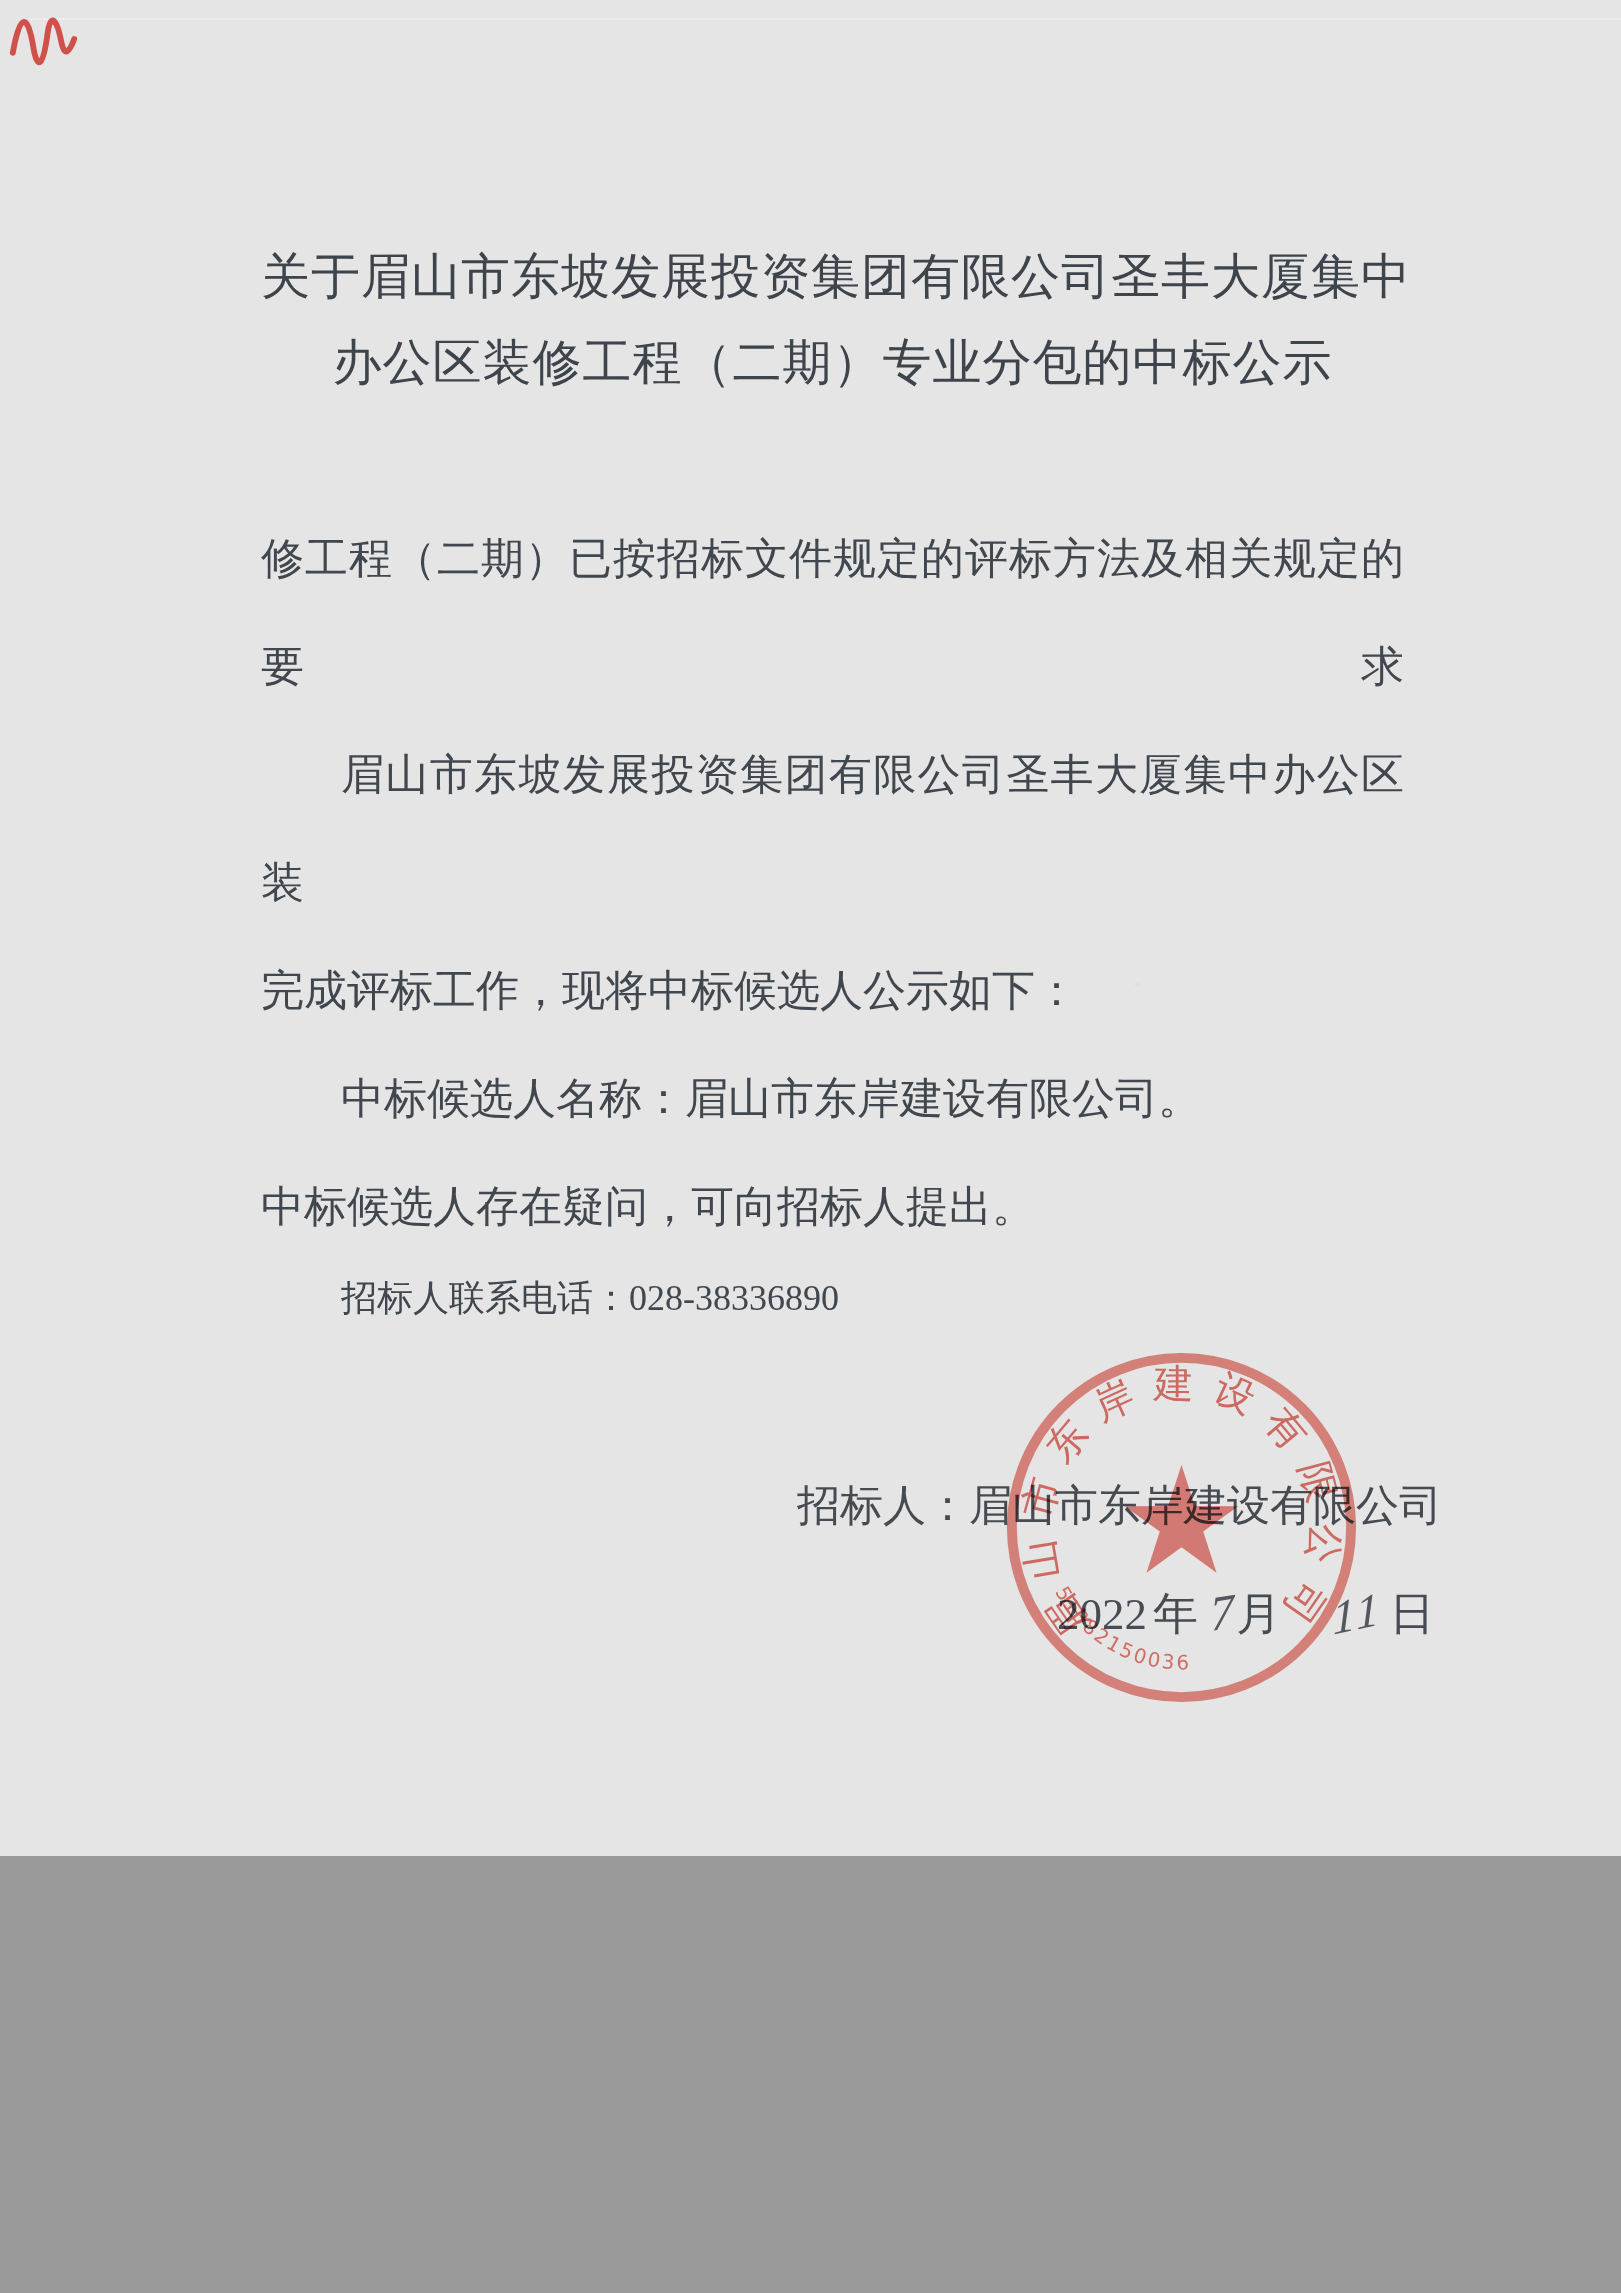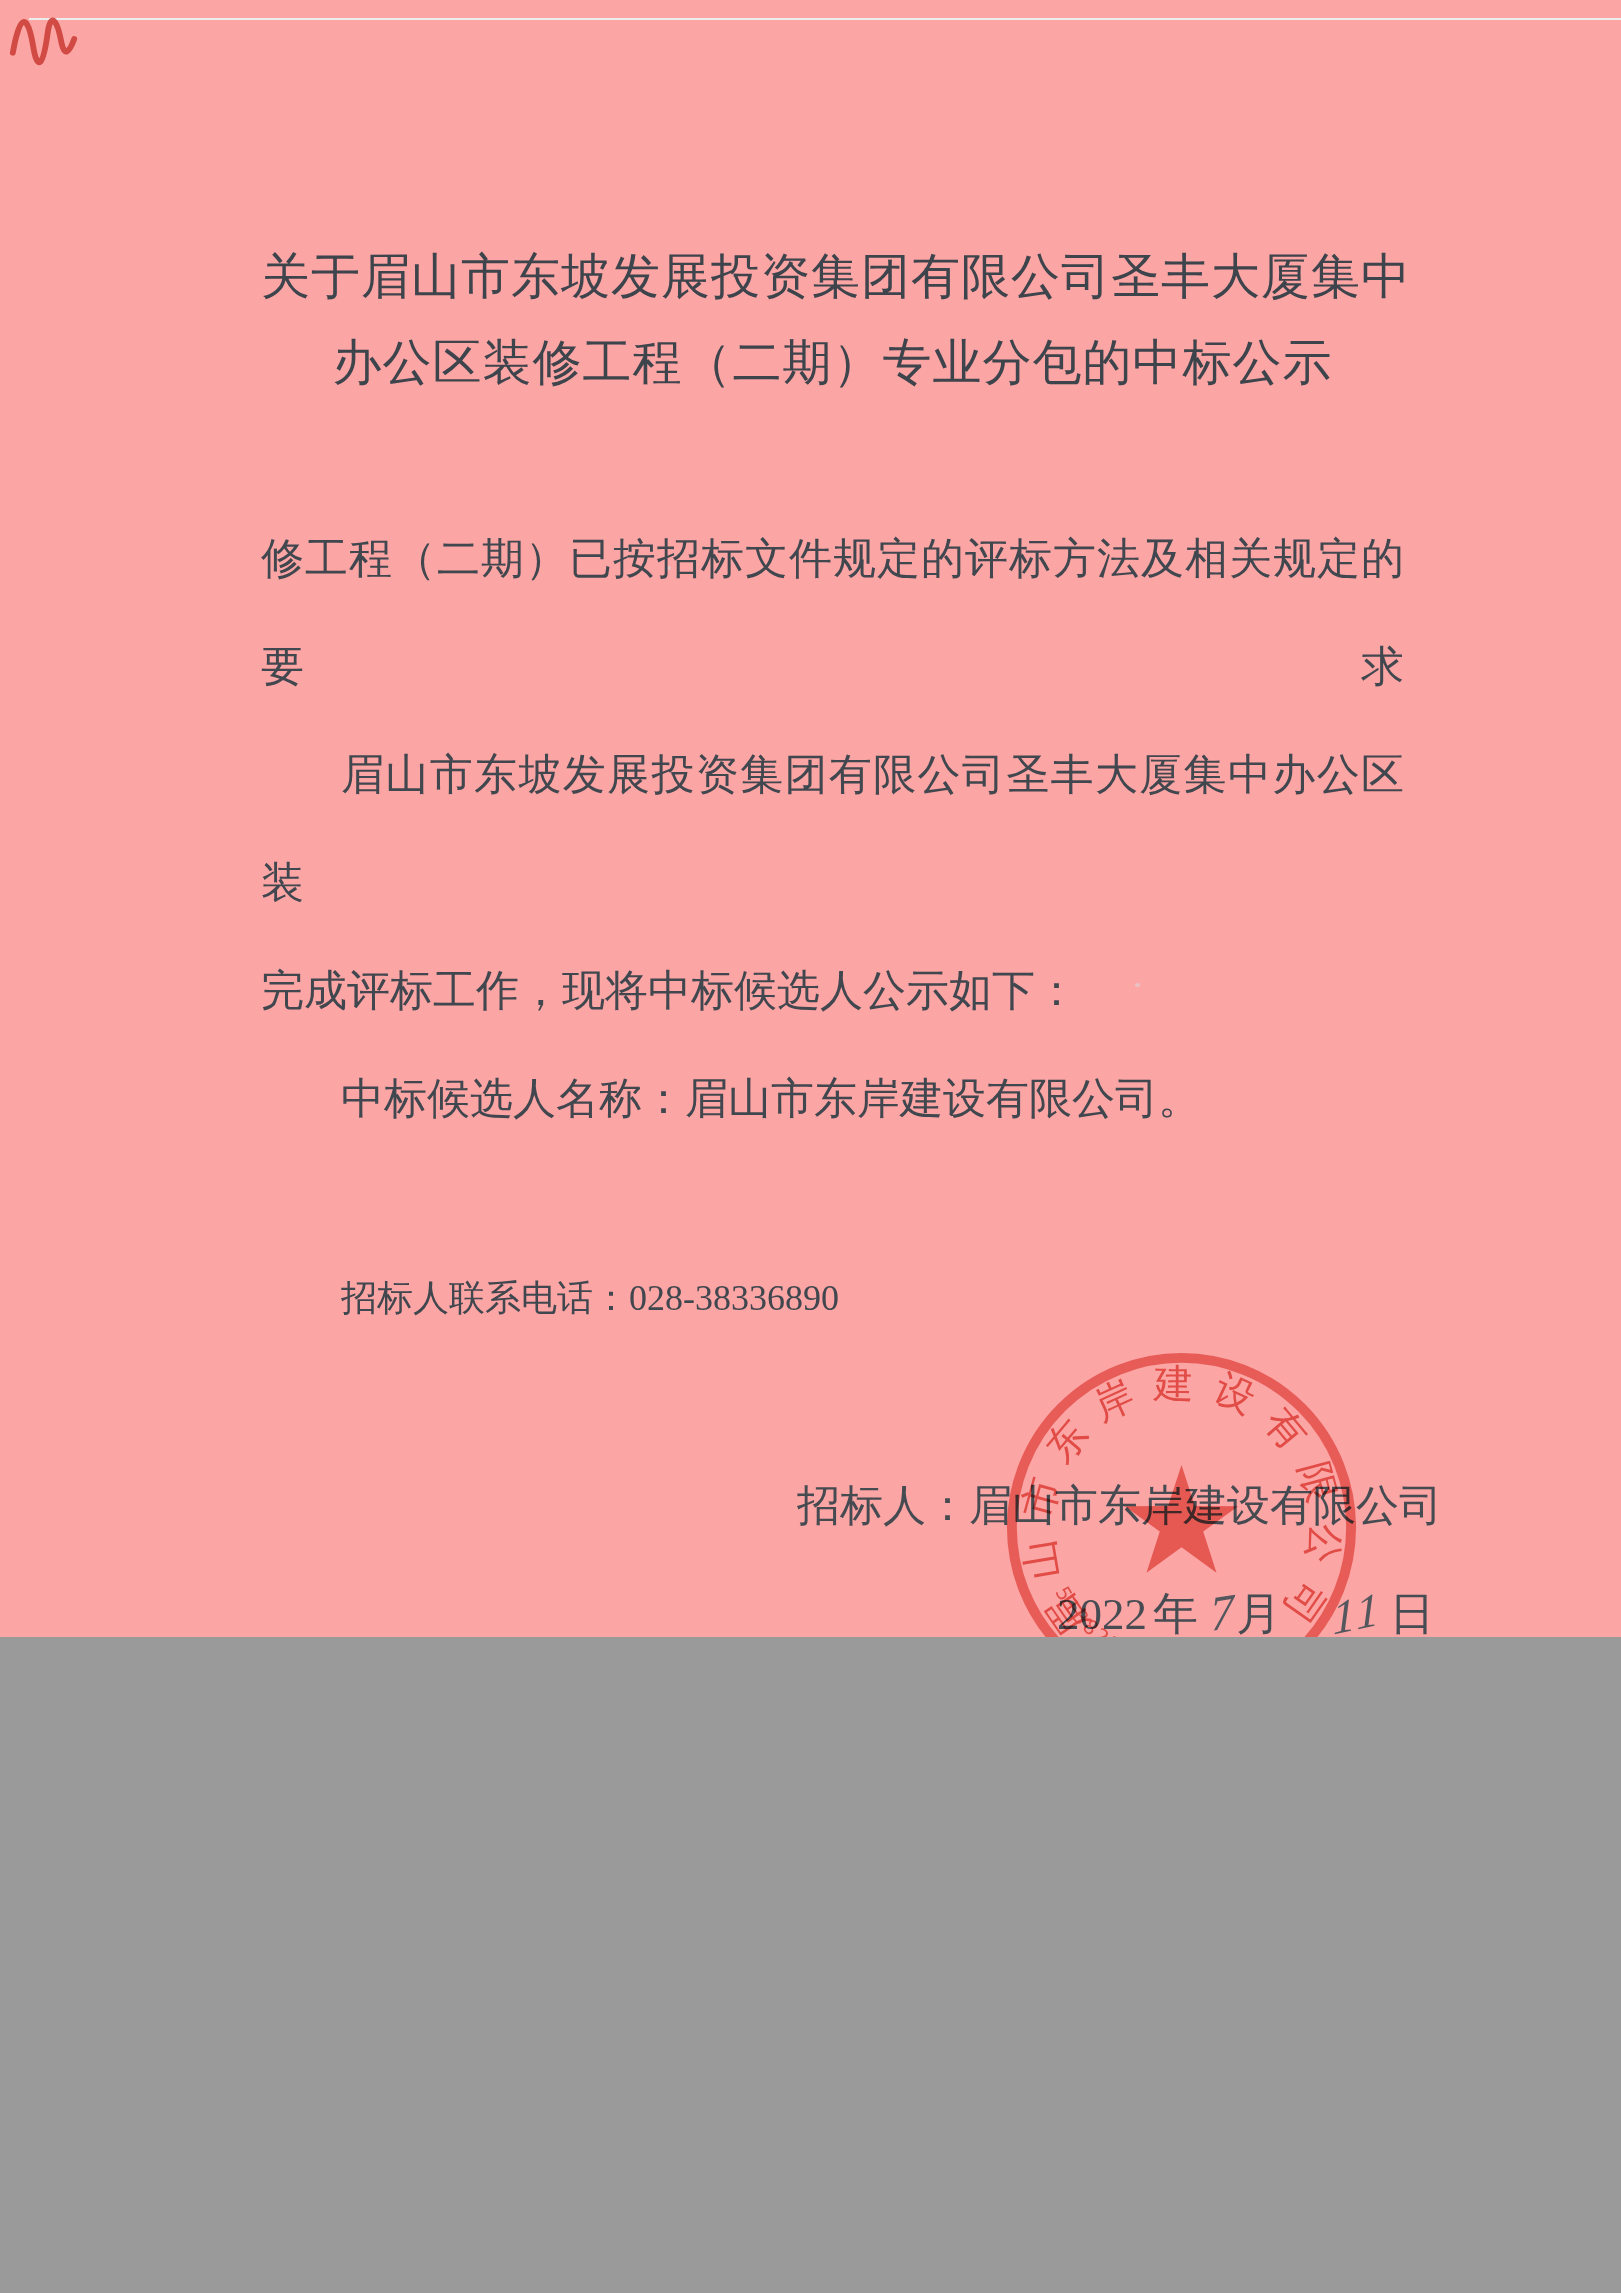"关于眉山市东坡发展投资集团有限公司圣丰大厦集中" .page { background: #fca5a5 -> #e5e5e5; height: 1637px -> 1856px }
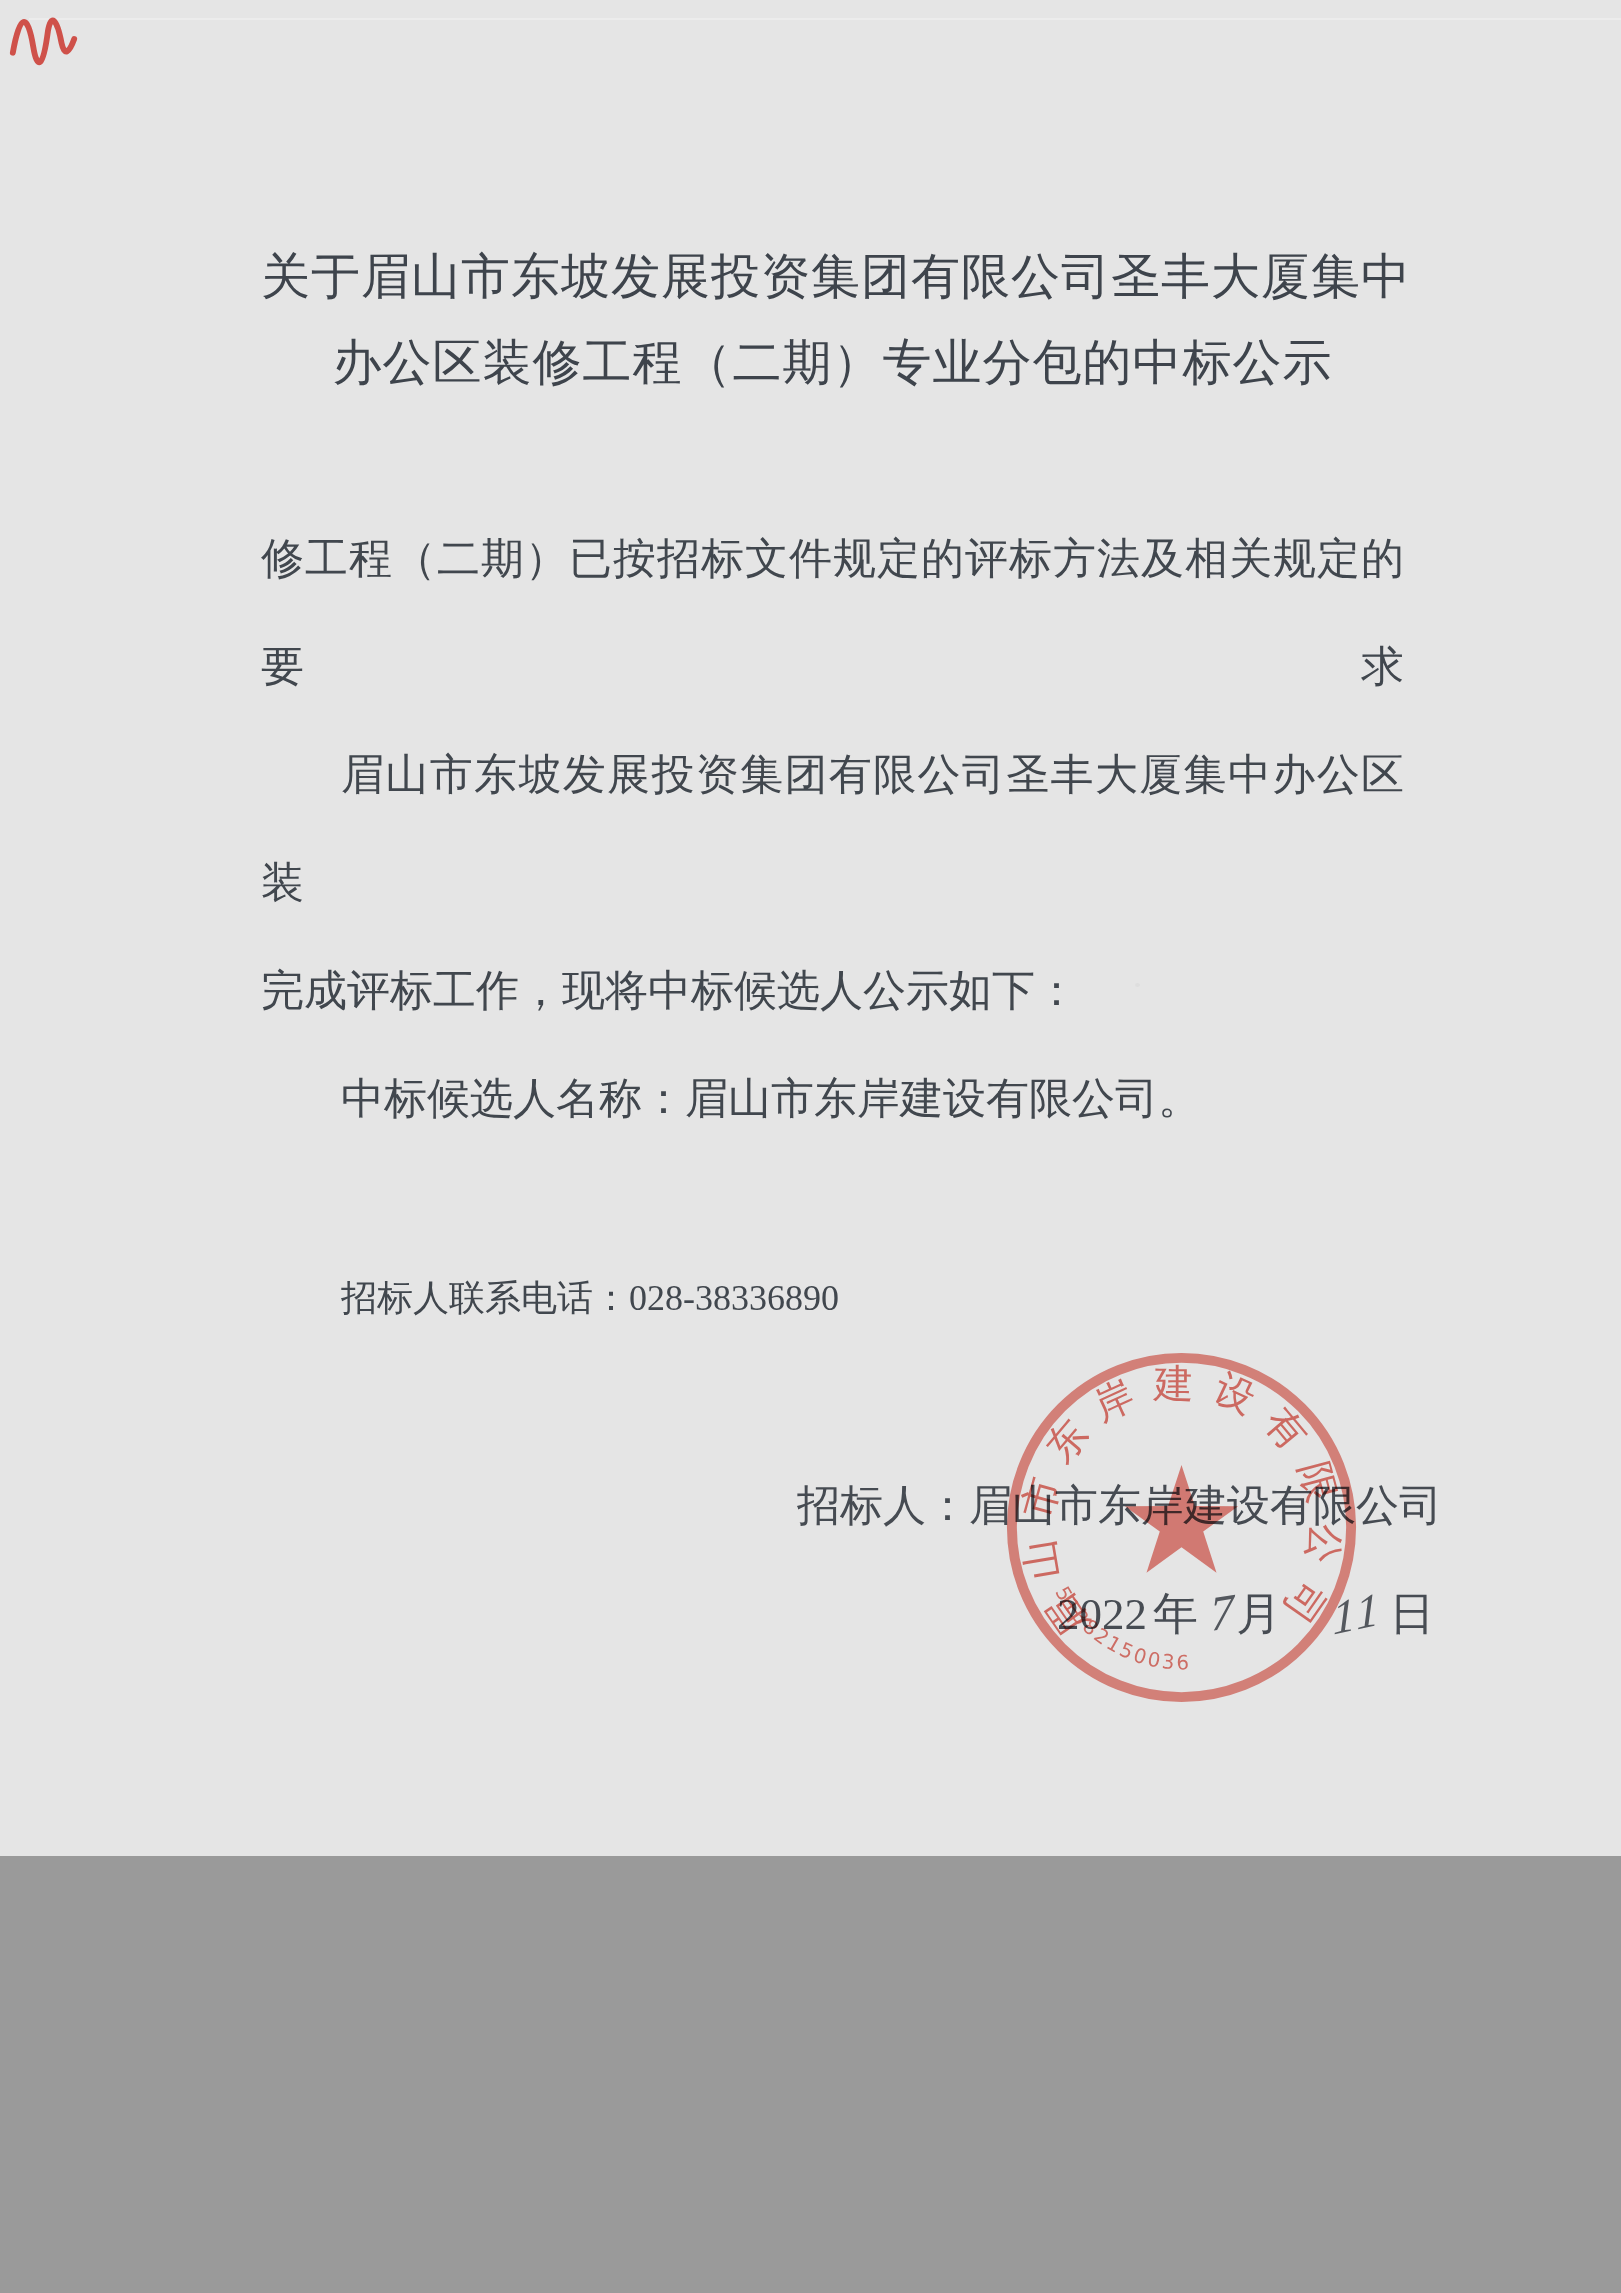"中标候选人存在疑问，可向招标人提出。" div.bline { html: none -> <div>中标候选人存在疑问，可向招标人提出。</div> }
